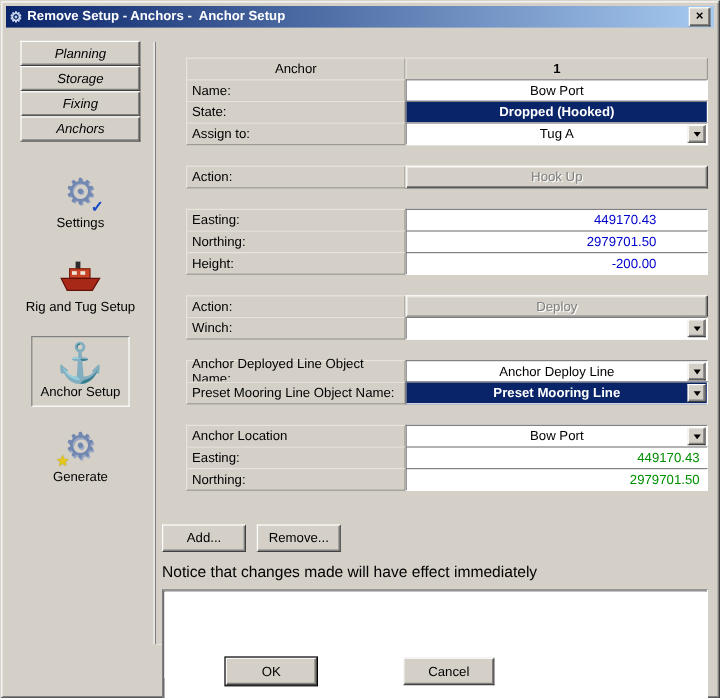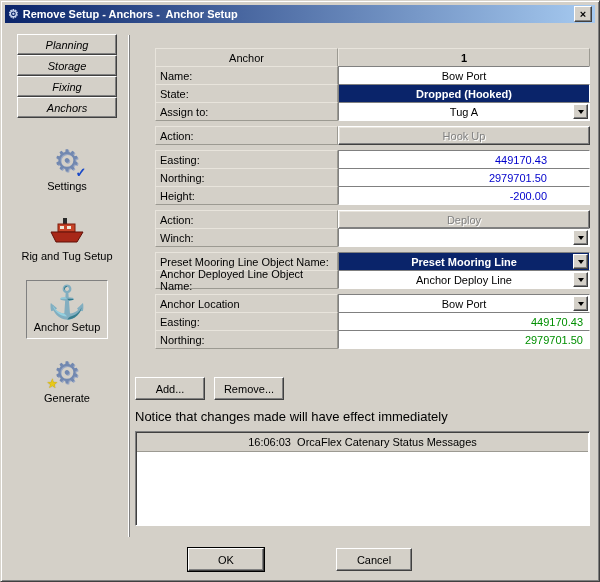"Anchor" .form-group { margin-bottom: 6px -> 18px }
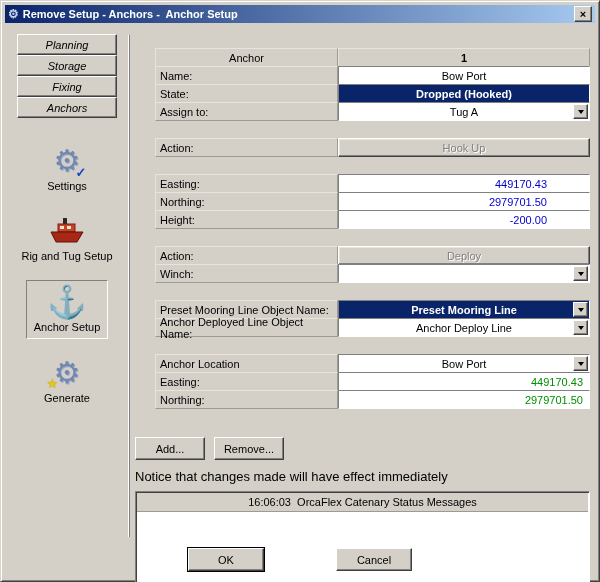"Preset Mooring Line Object Name:" div.frow { order: before "Anchor Deployed Line Object Name:" -> after "Anchor Deployed Line Object Name:" }
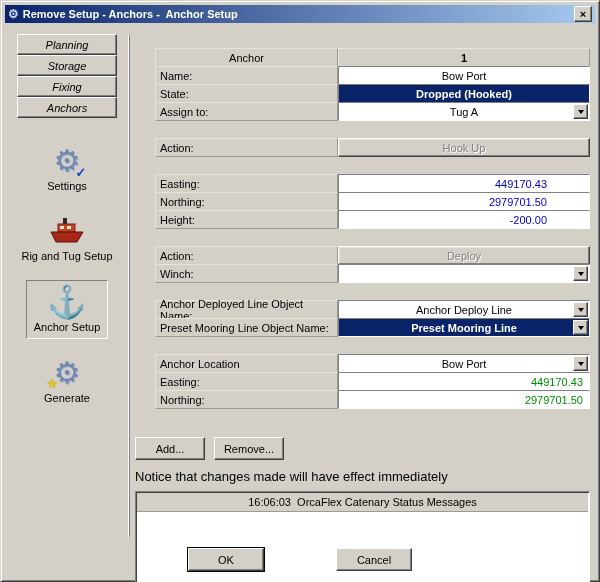"16:06:03 OrcaFlex Catenary Status" div.status-header { html: <div>16:06:03 OrcaFlex Catenary Status Messages</div> -> none }
